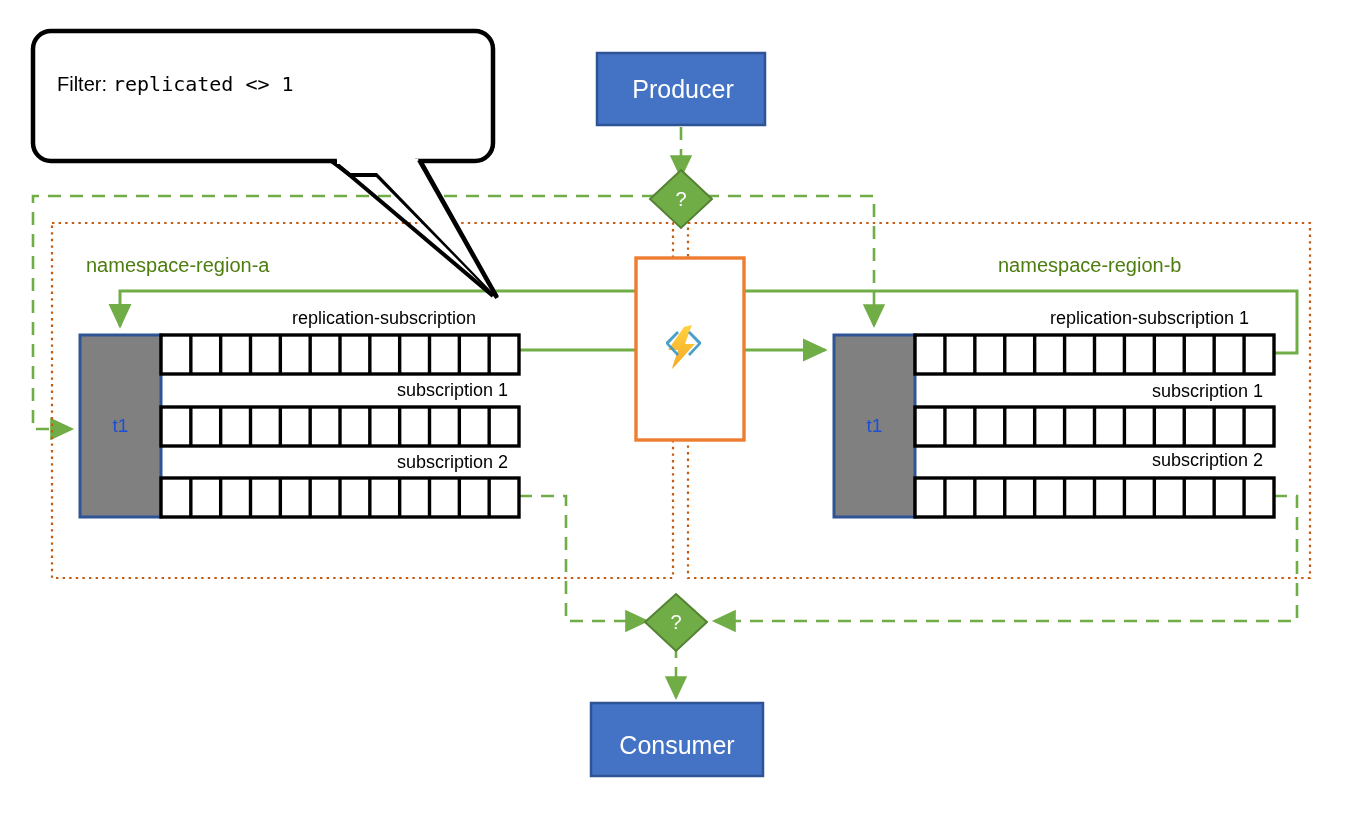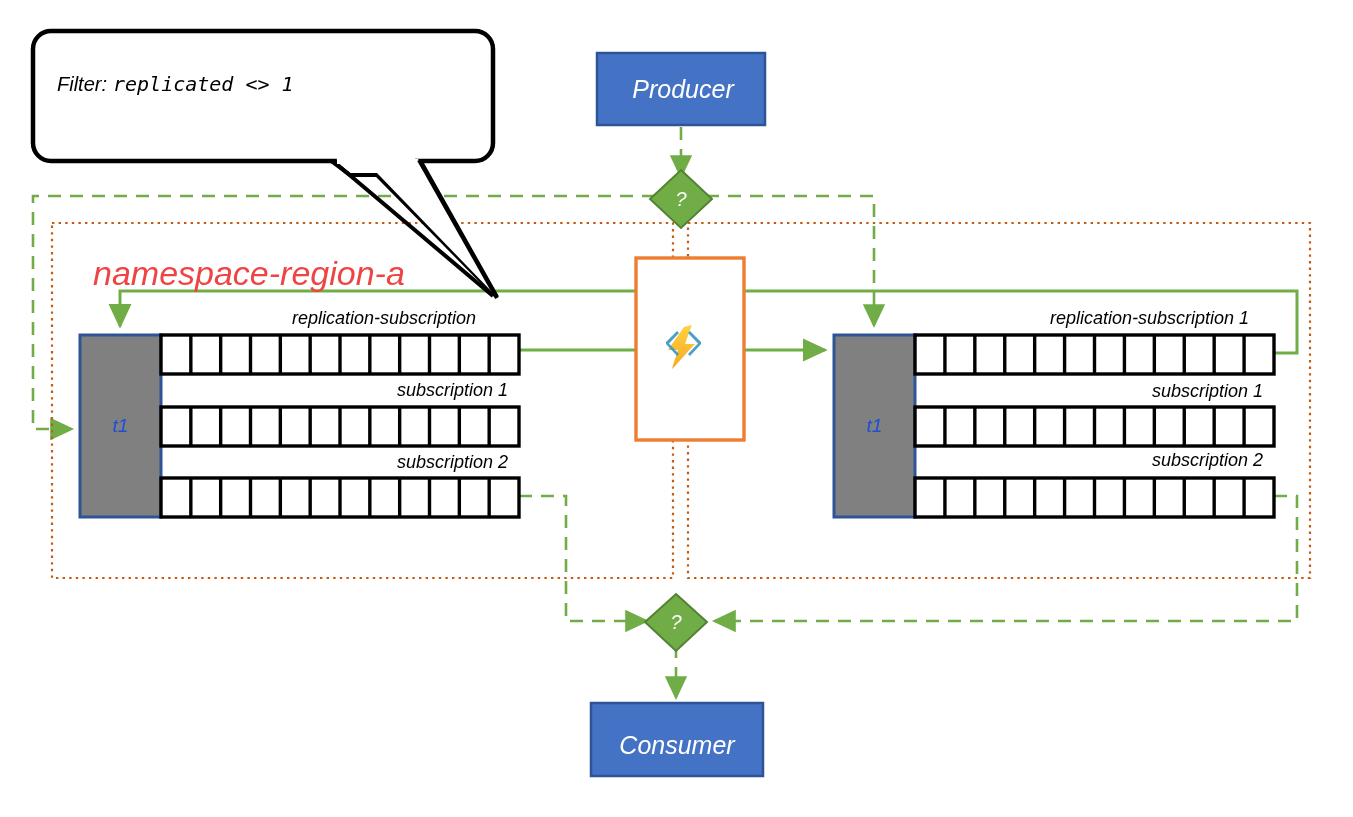"Filter: replicated <> 1" #canvas { font-style: italic -> none }
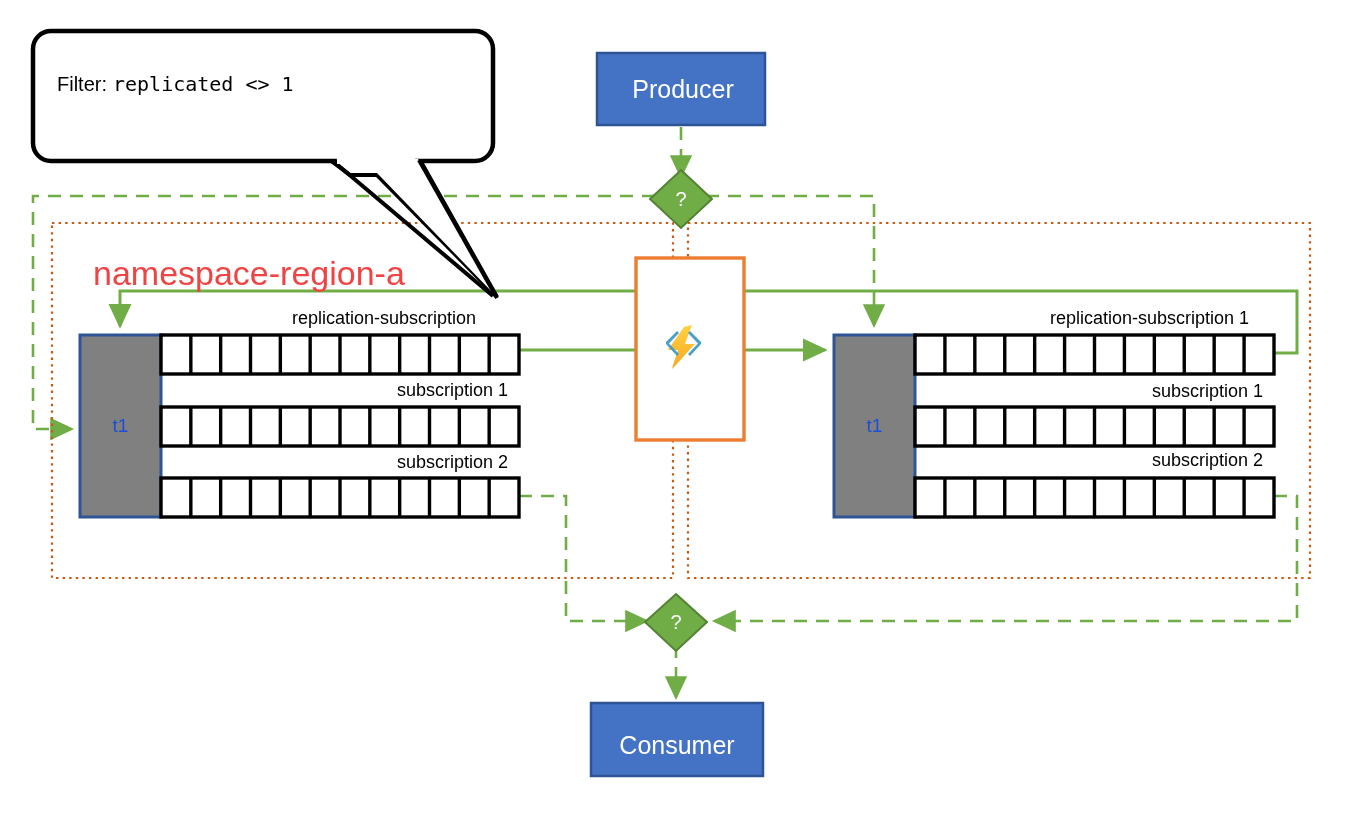"namespace-region-a" .ns-title { color: #ef4444 -> #4d7c0f; font-size: 34px -> 20px; margin-left: 7px -> none }
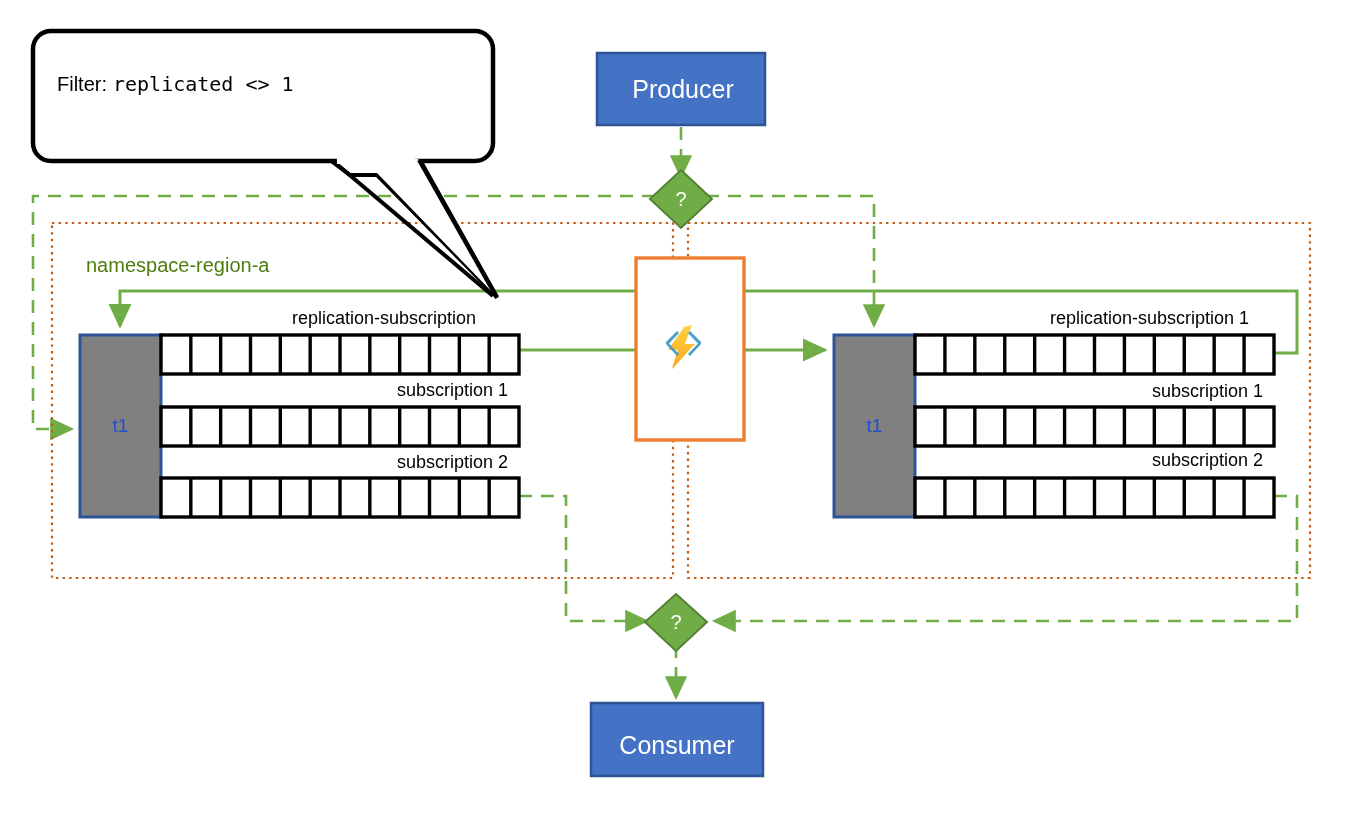"namespace-region-b" div.lbl { html: none -> <div>namespace-region-b</div> }
